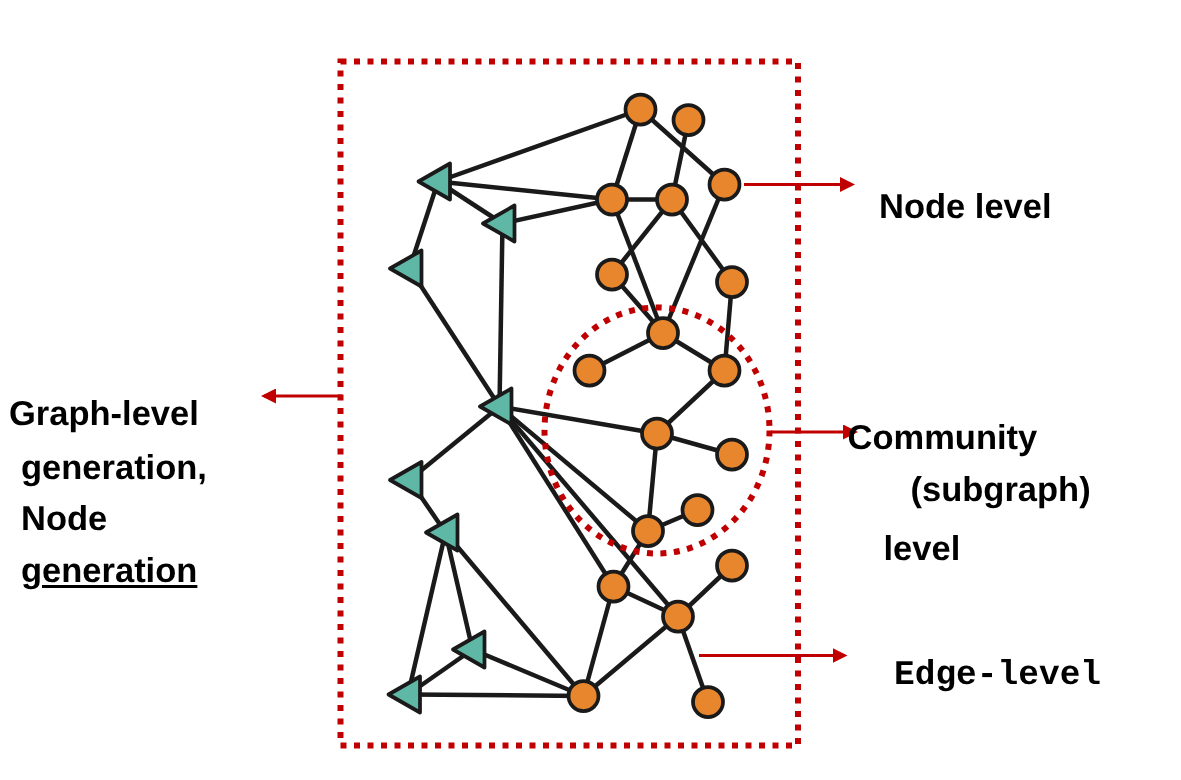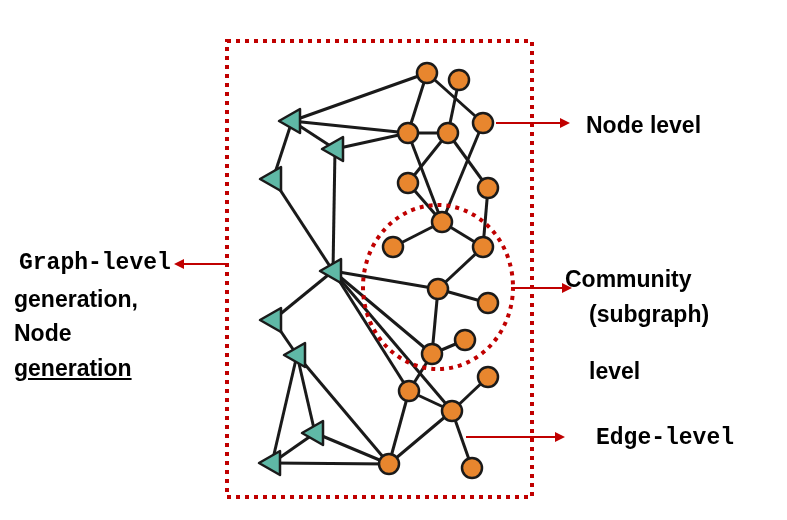"Node level" .label { margin-top: none -> 12px }
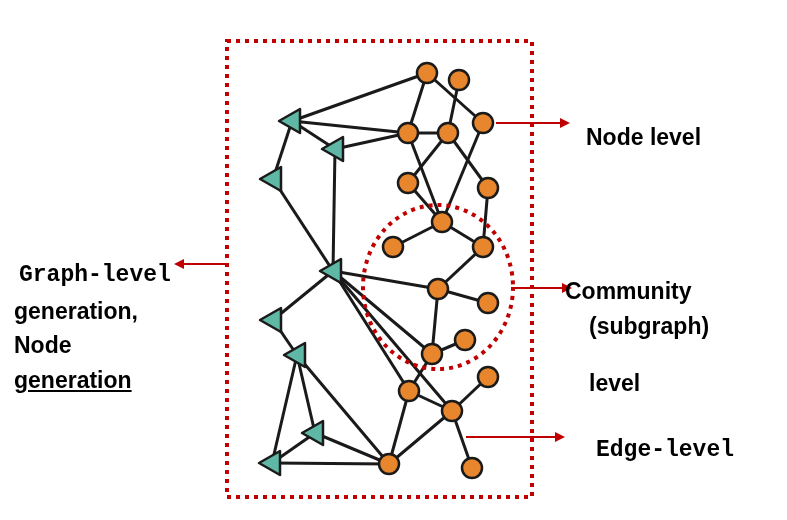"Graph-level" div.label { font-family: Liberation Mono, monospace -> none; left: 19px -> 6px }
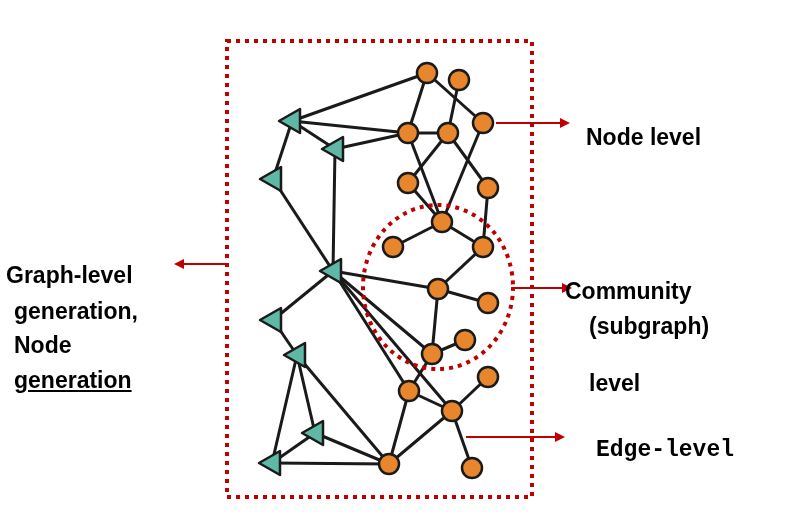"(subgraph)" div.label { left: 589px -> 607px }
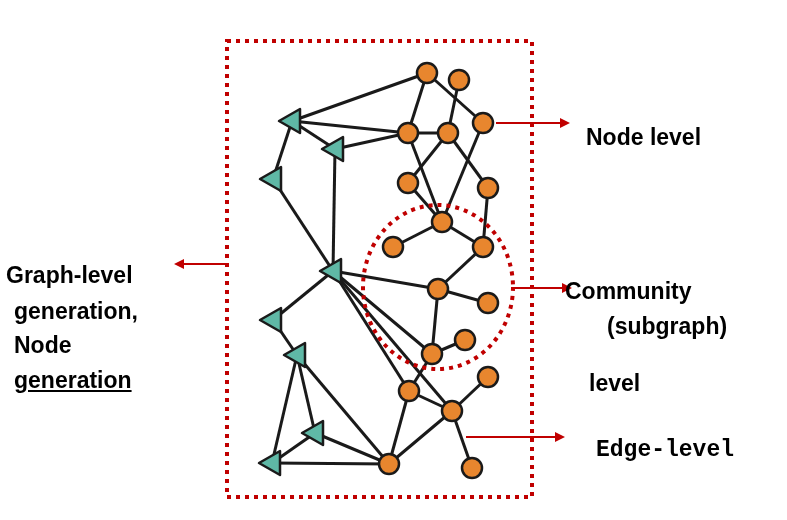"level" div.label { top: 360px -> 342px }
